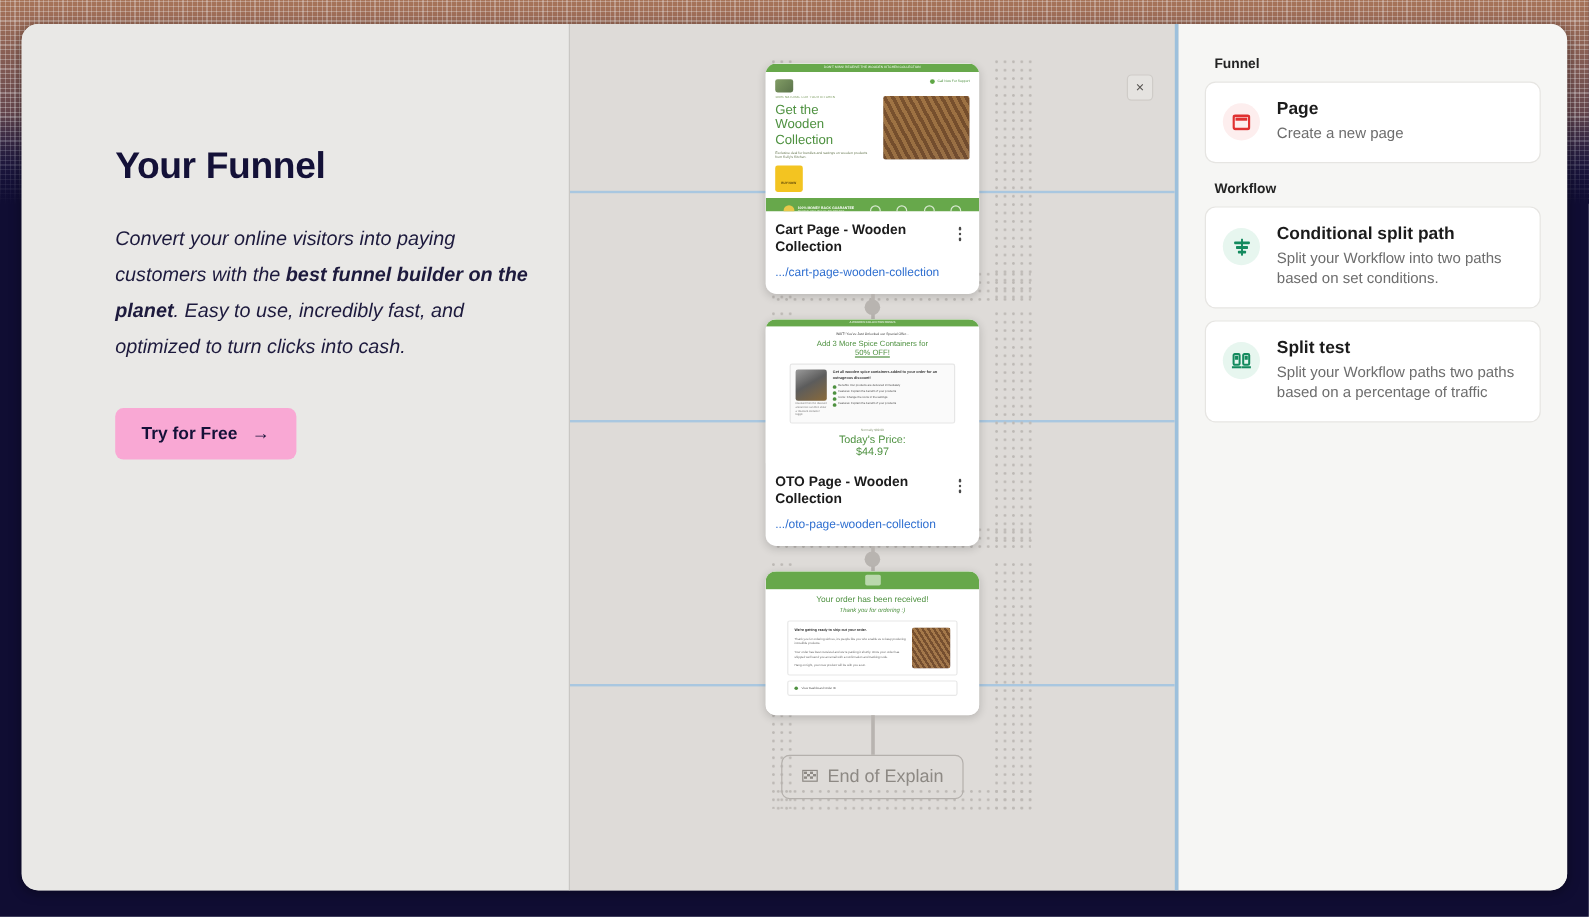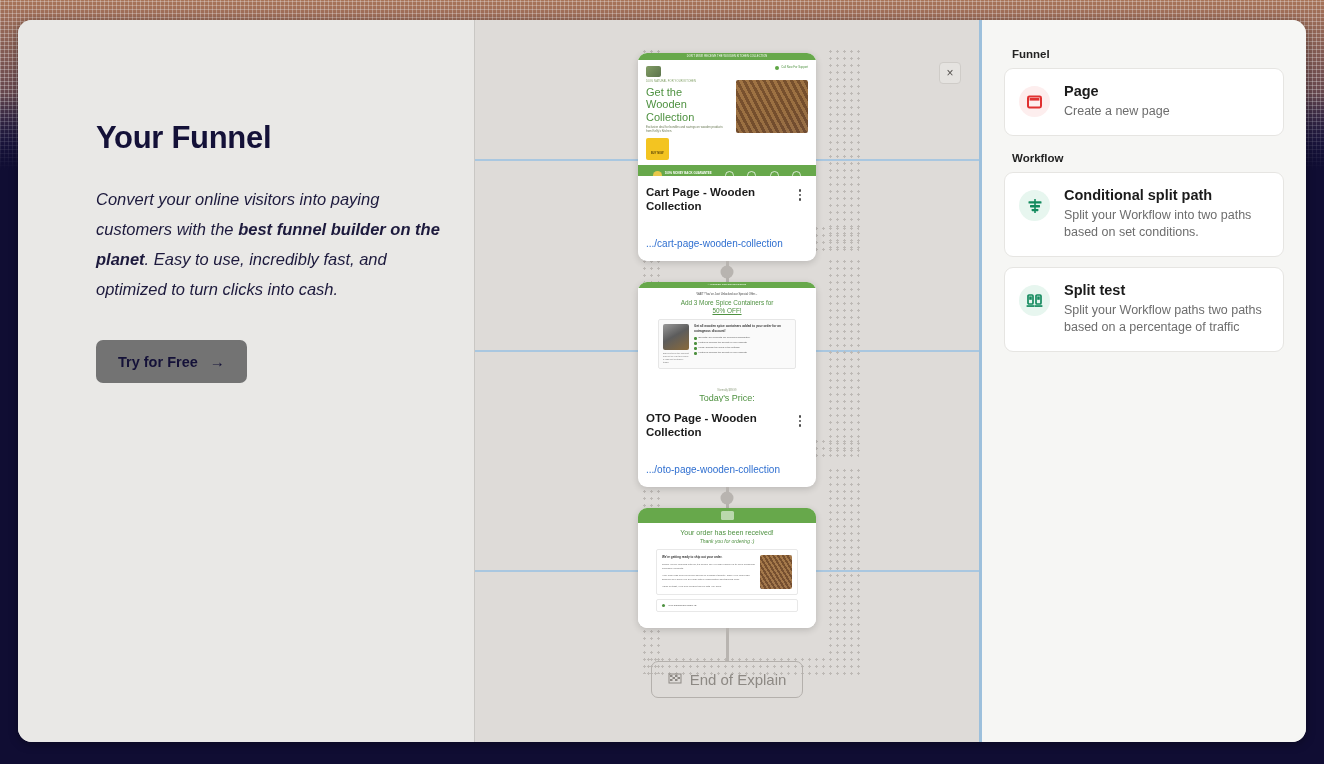".../cart-page-wooden-collection" .node-url { margin-top: 24px -> 8px }
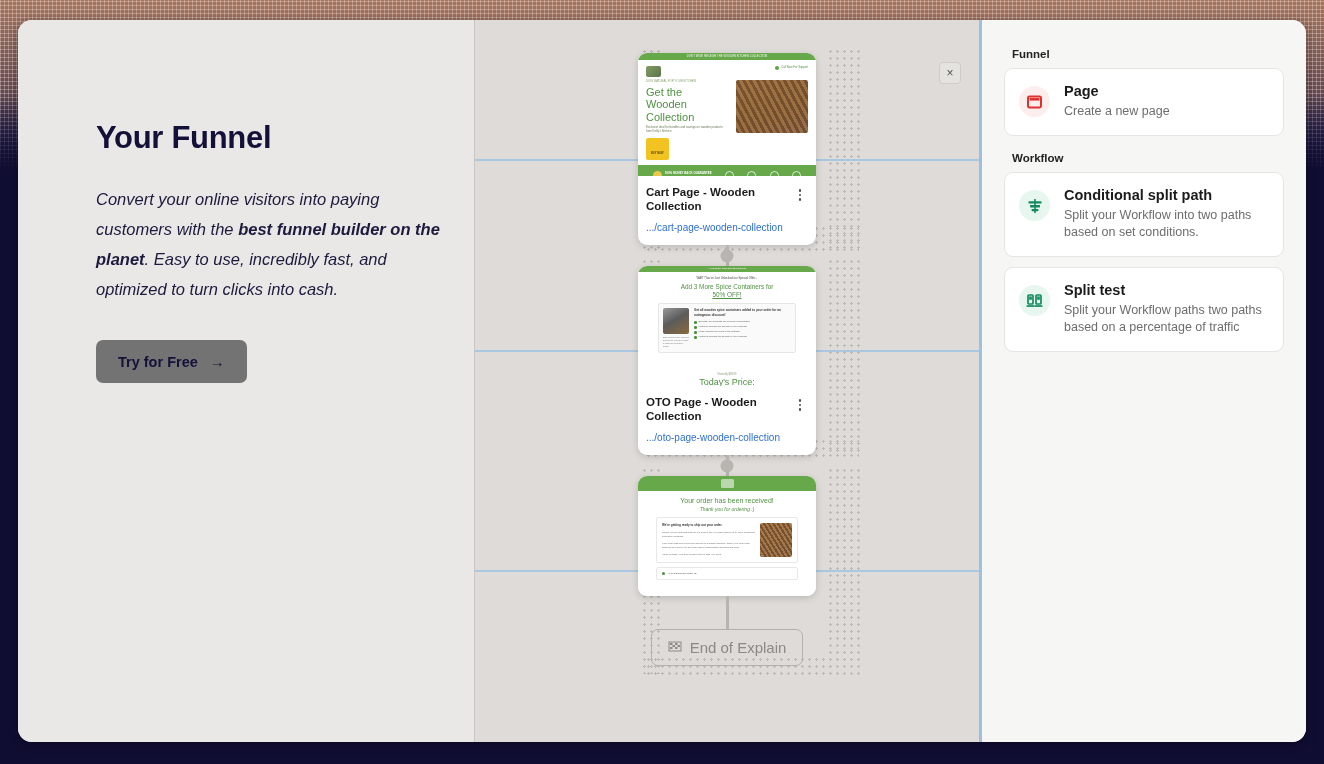"Try for Free" #cta { background: #737373 -> #f9a8d4 }
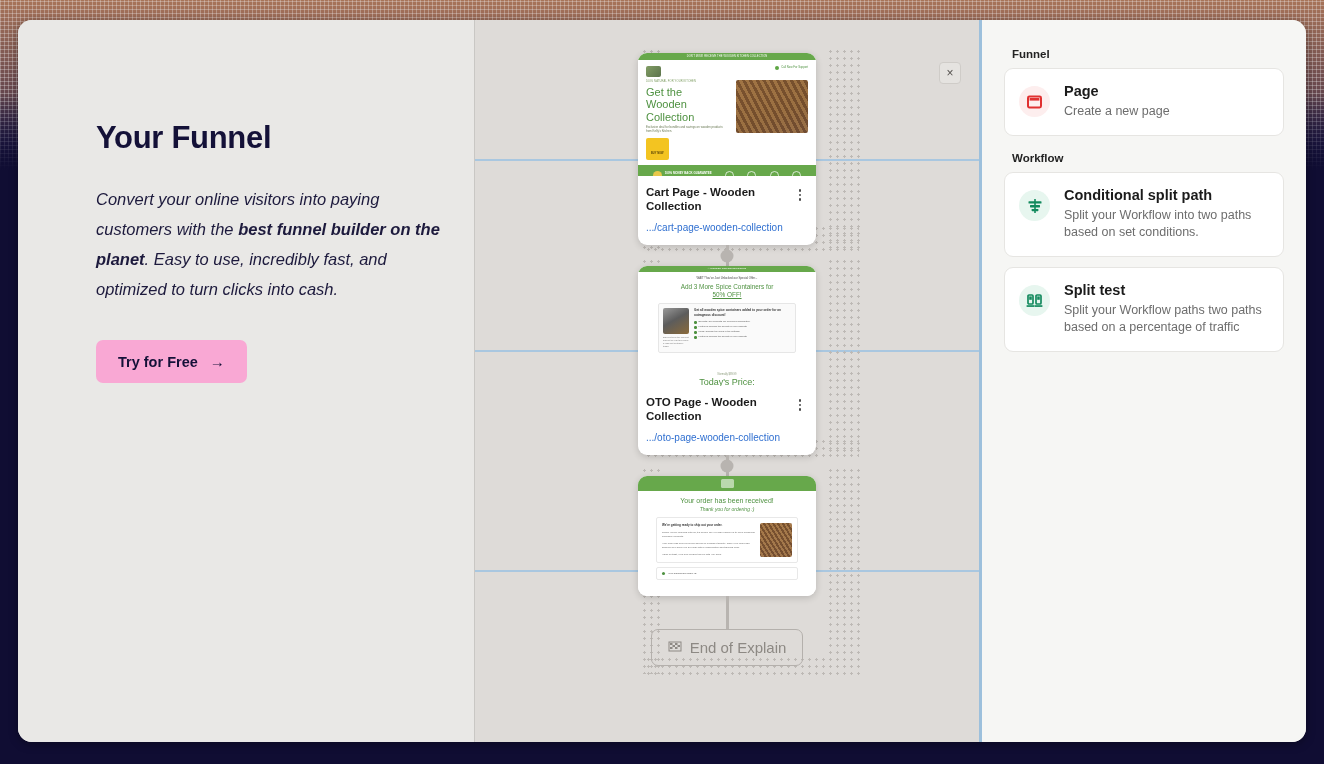"Today's Price:" div { margin-top: 20px -> 4px }
